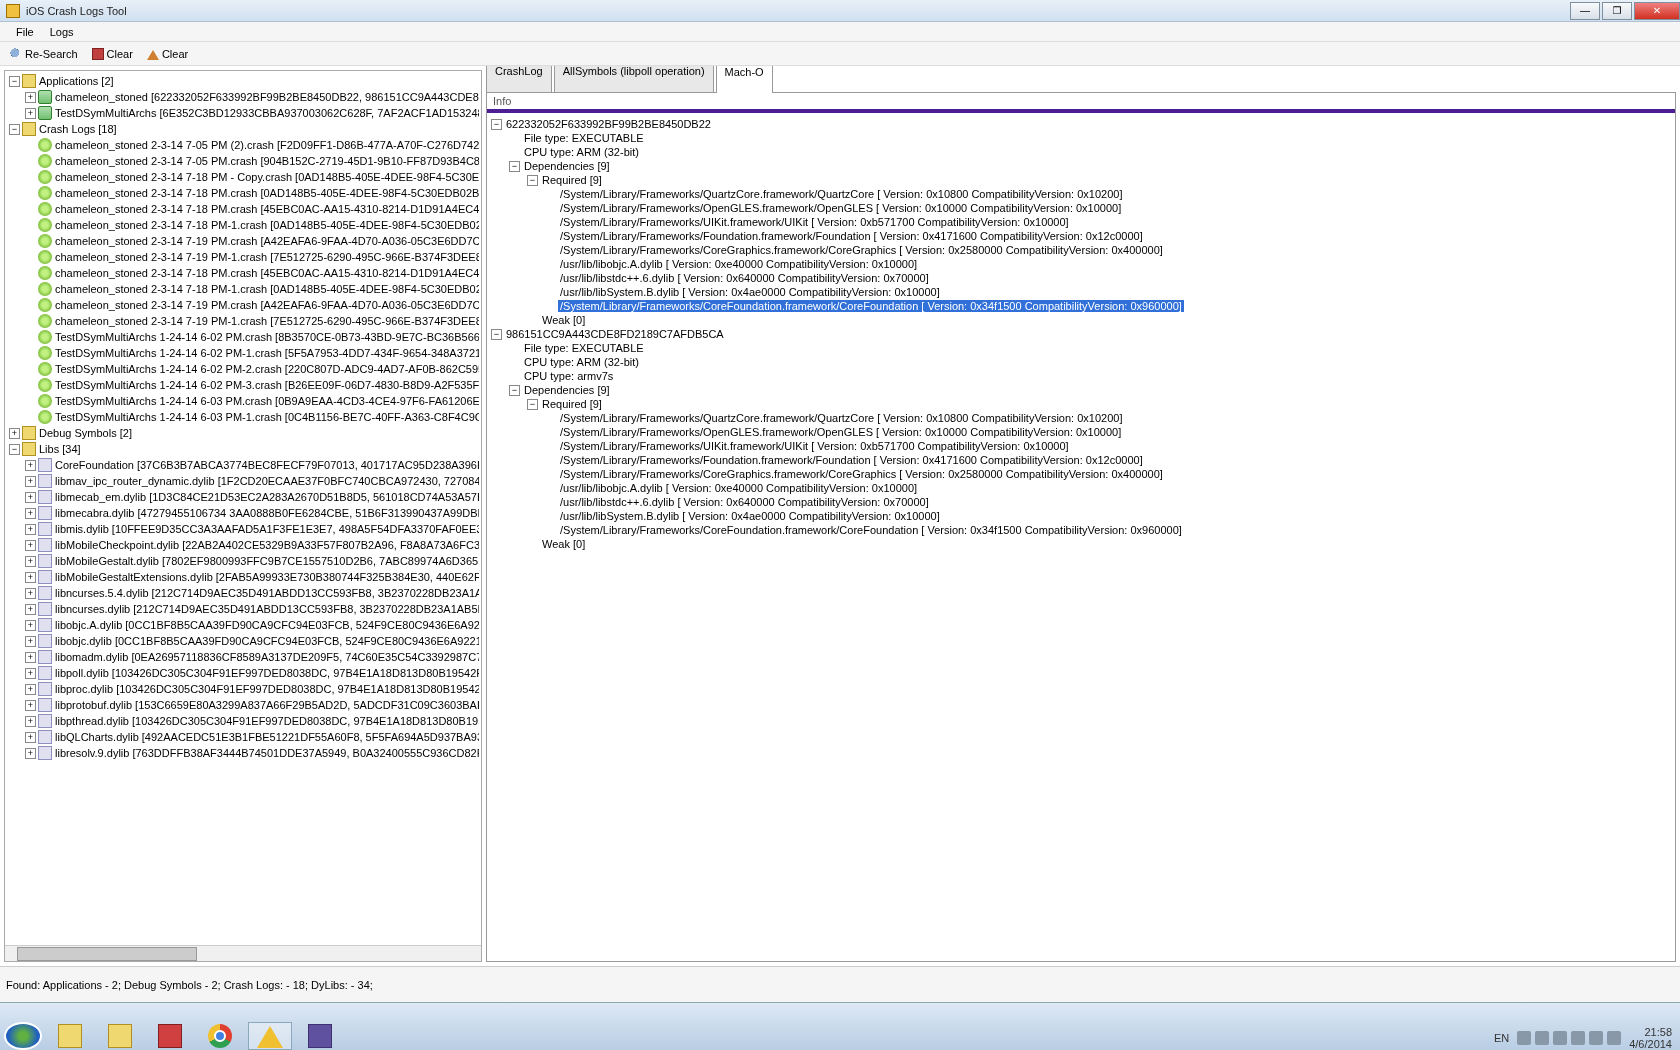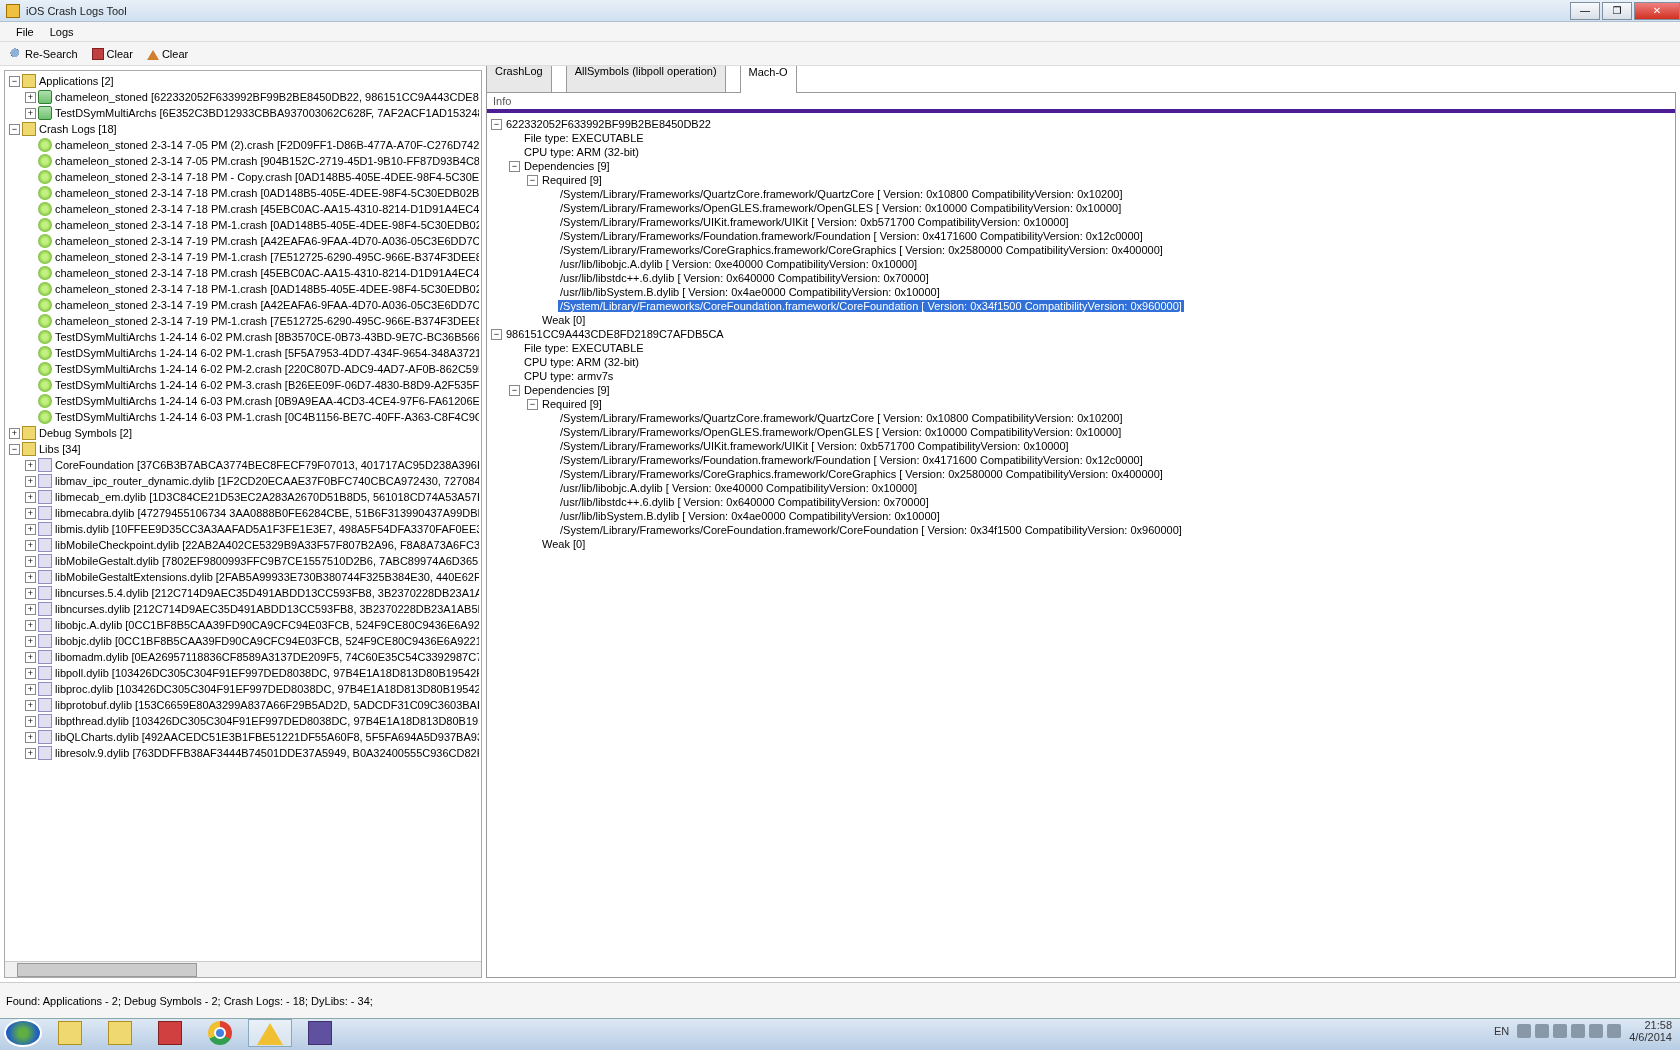"CrashLog" .tab { margin-right: 14px -> 2px }
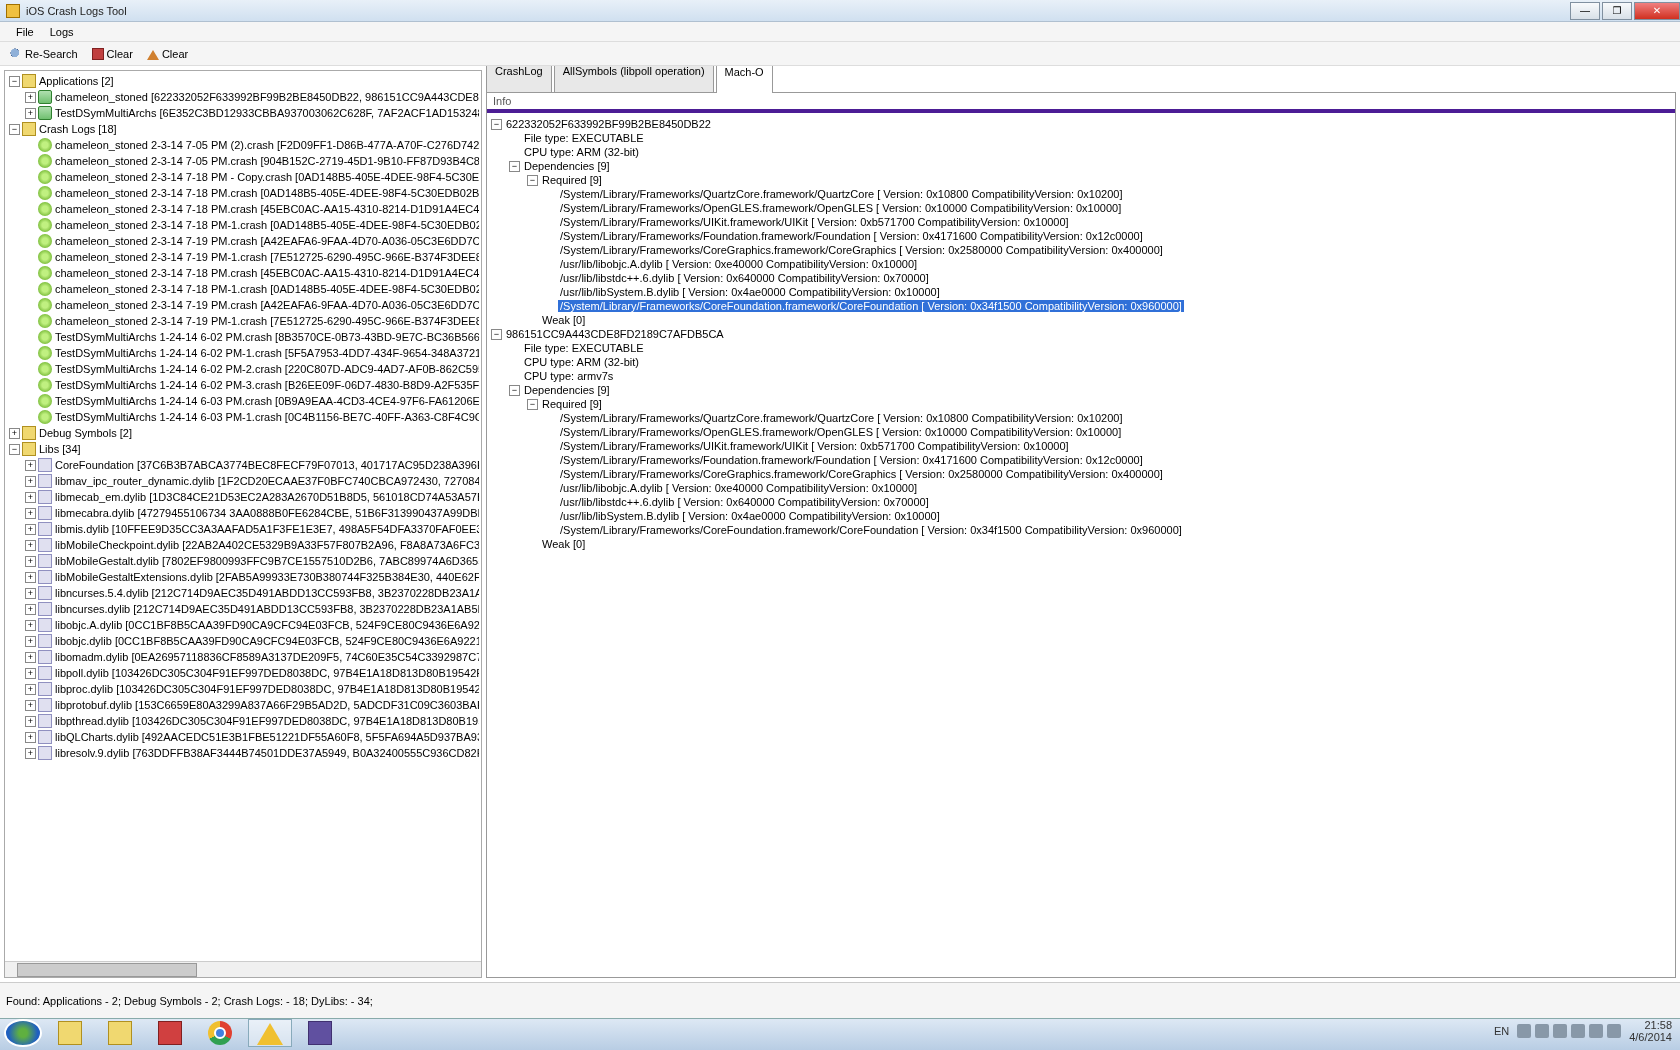"EN" .taskbar { align-items: flex-start -> flex-end; height: 32px -> 48px }
